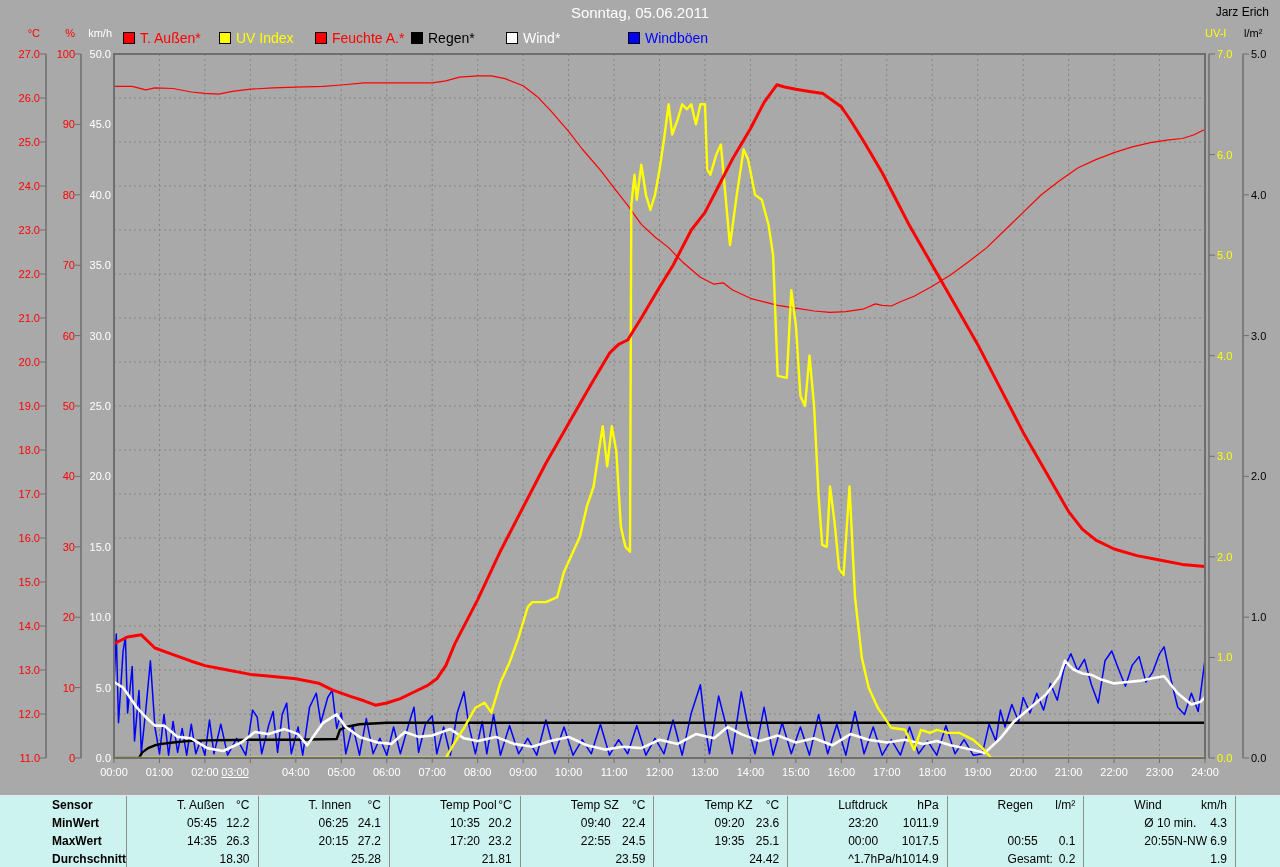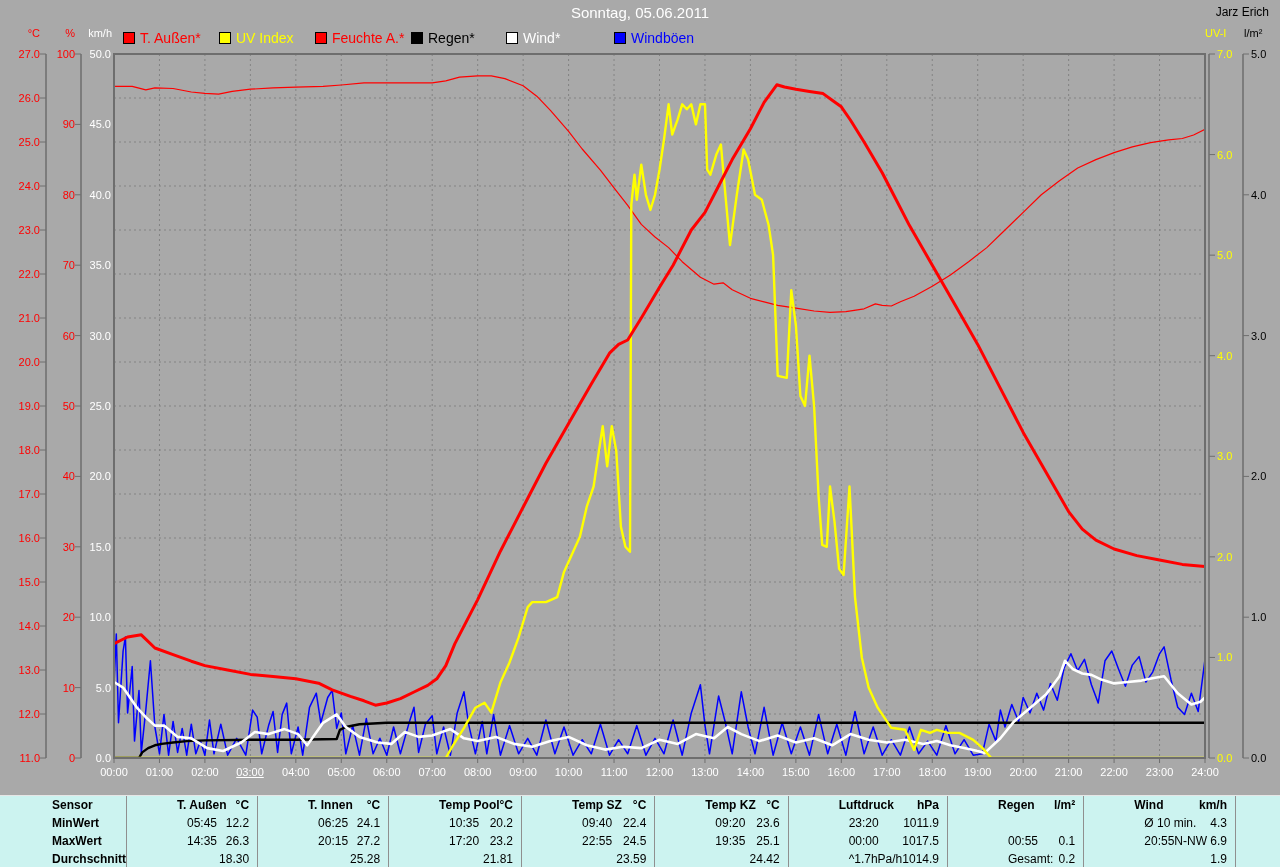"Windböen" div.legend-item { left: 614px -> 628px }
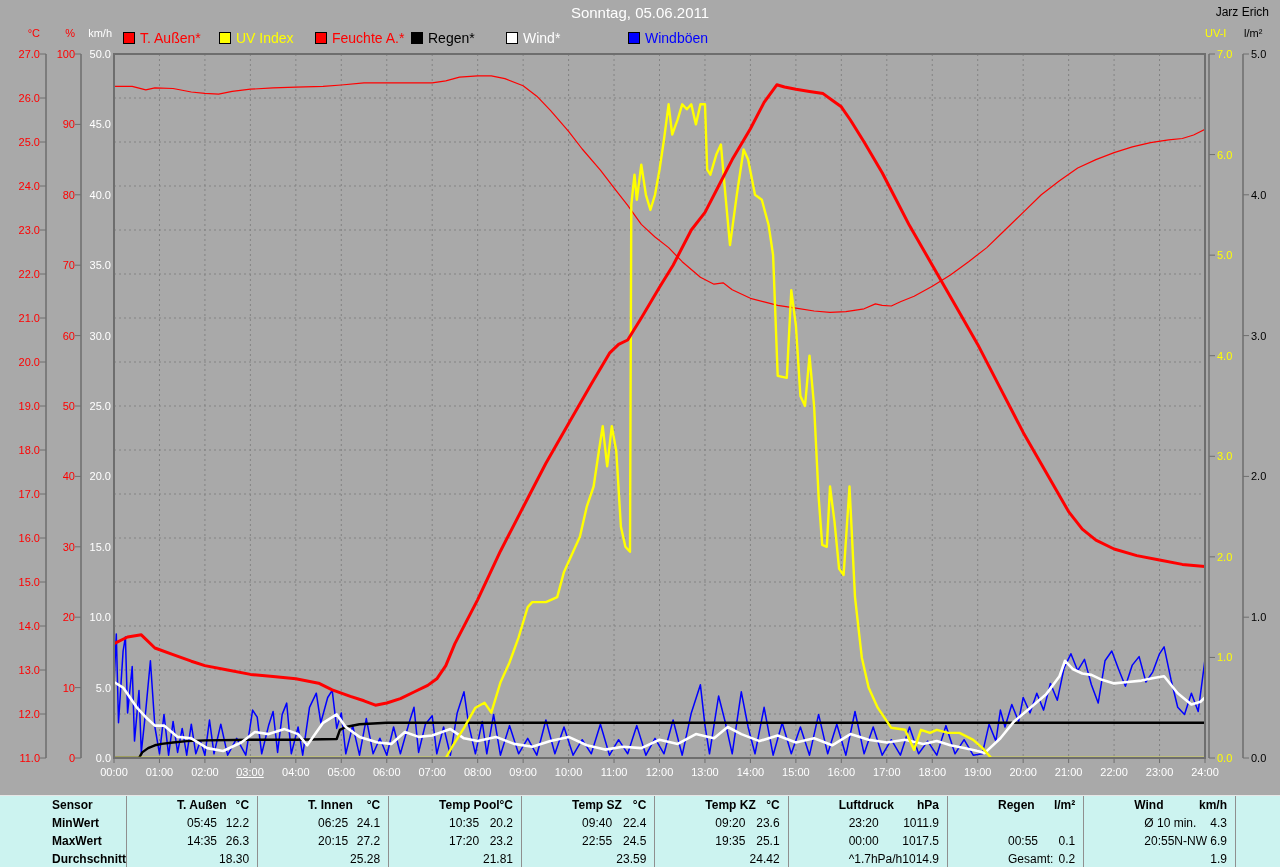"03:00" div { left: 227px -> 212px }
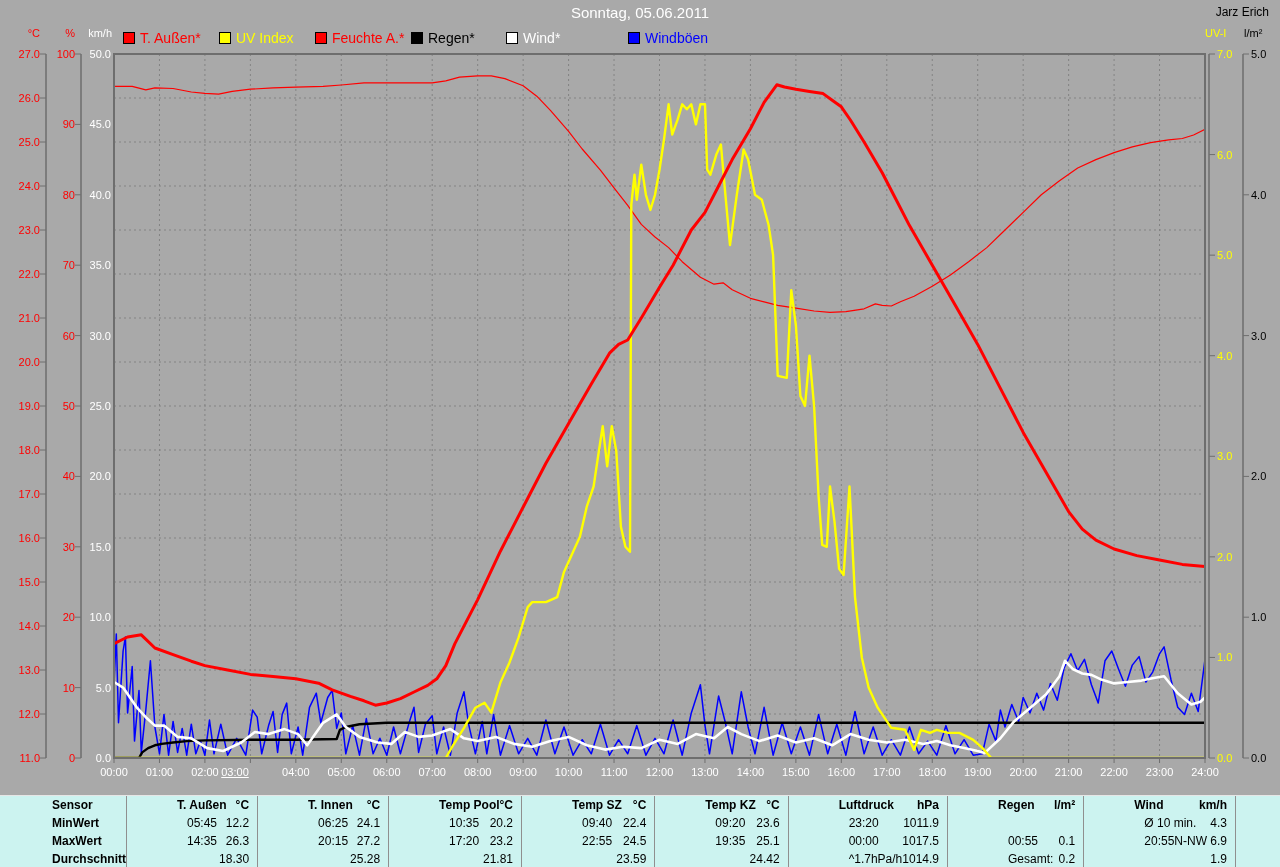"T. Außen" .tcol .hdr { font-weight: bold -> normal }
